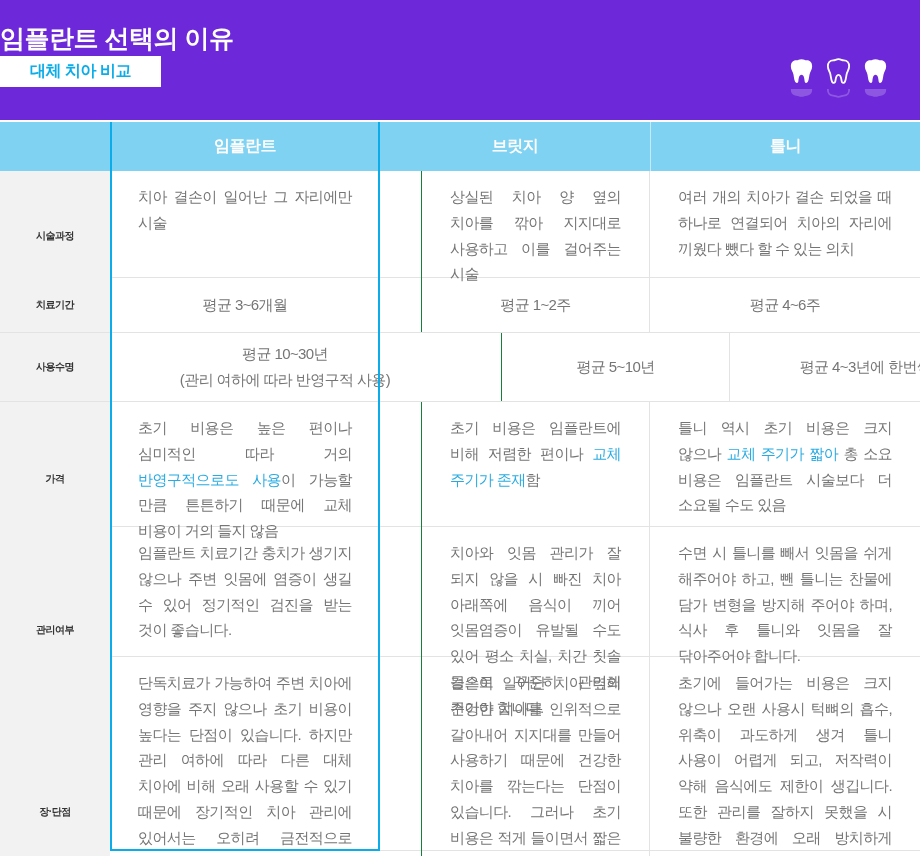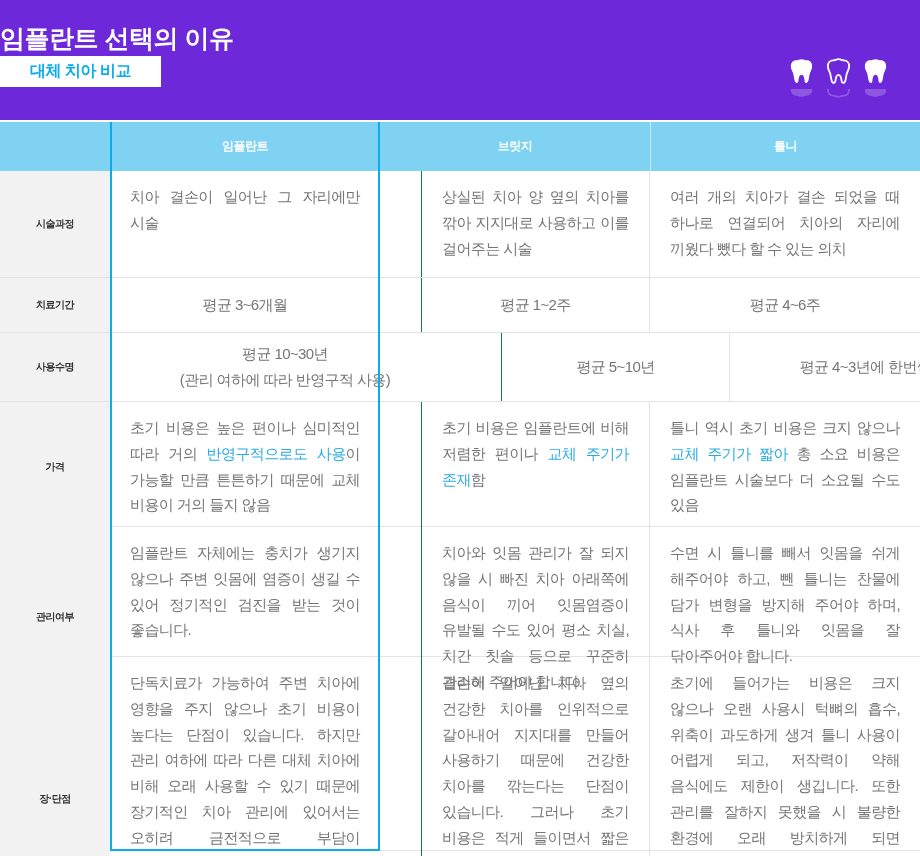"임플란트" .header-cell { font-size: 12px -> 16px }
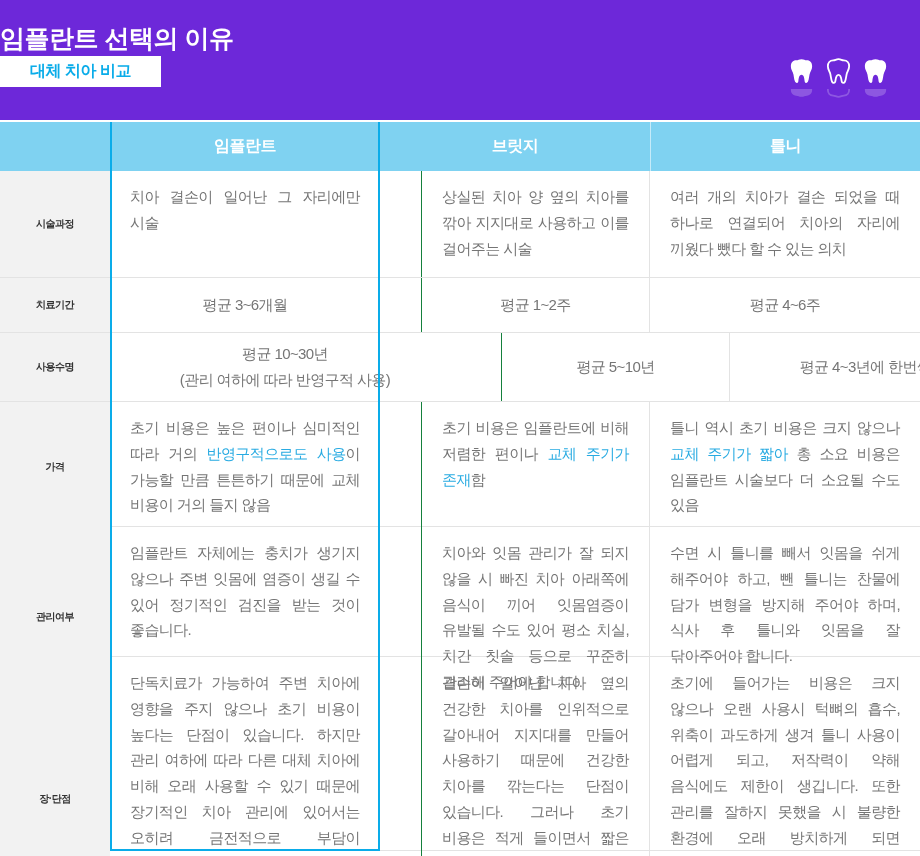"치아 결손이 일어난 그 자리에만" .cell.align-justify { padding: 13px 20px -> 13px 28px }
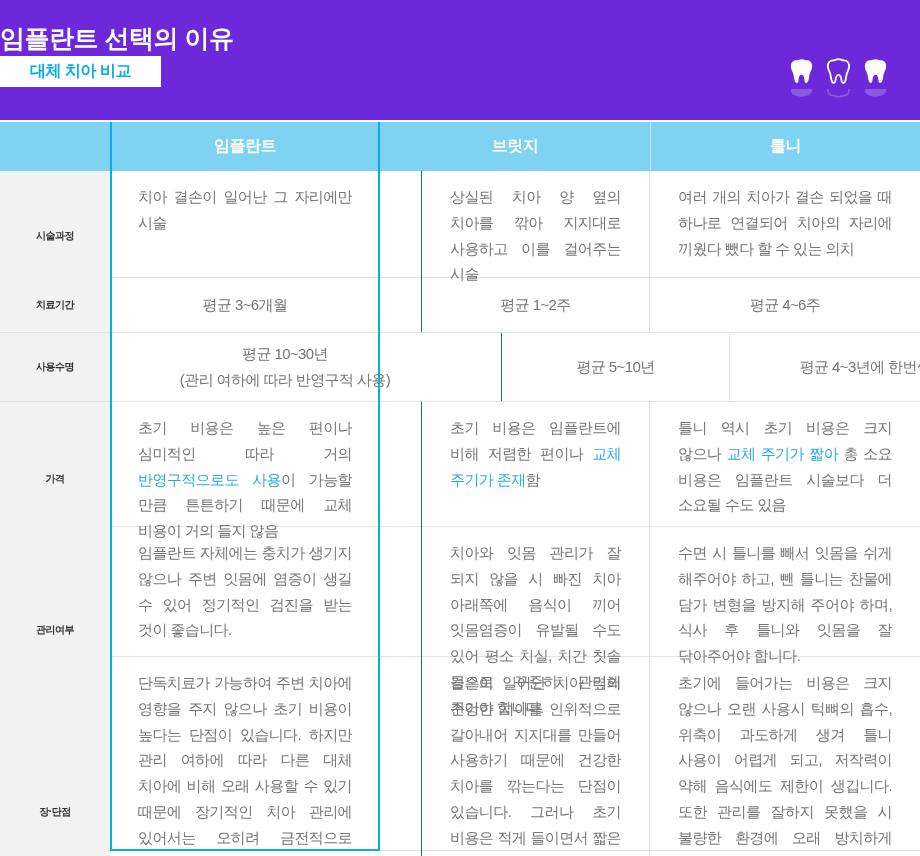"임플란트 자체에는 충치가 생기지 않으나" span { text: 자체에는 -> 치료기간 }
